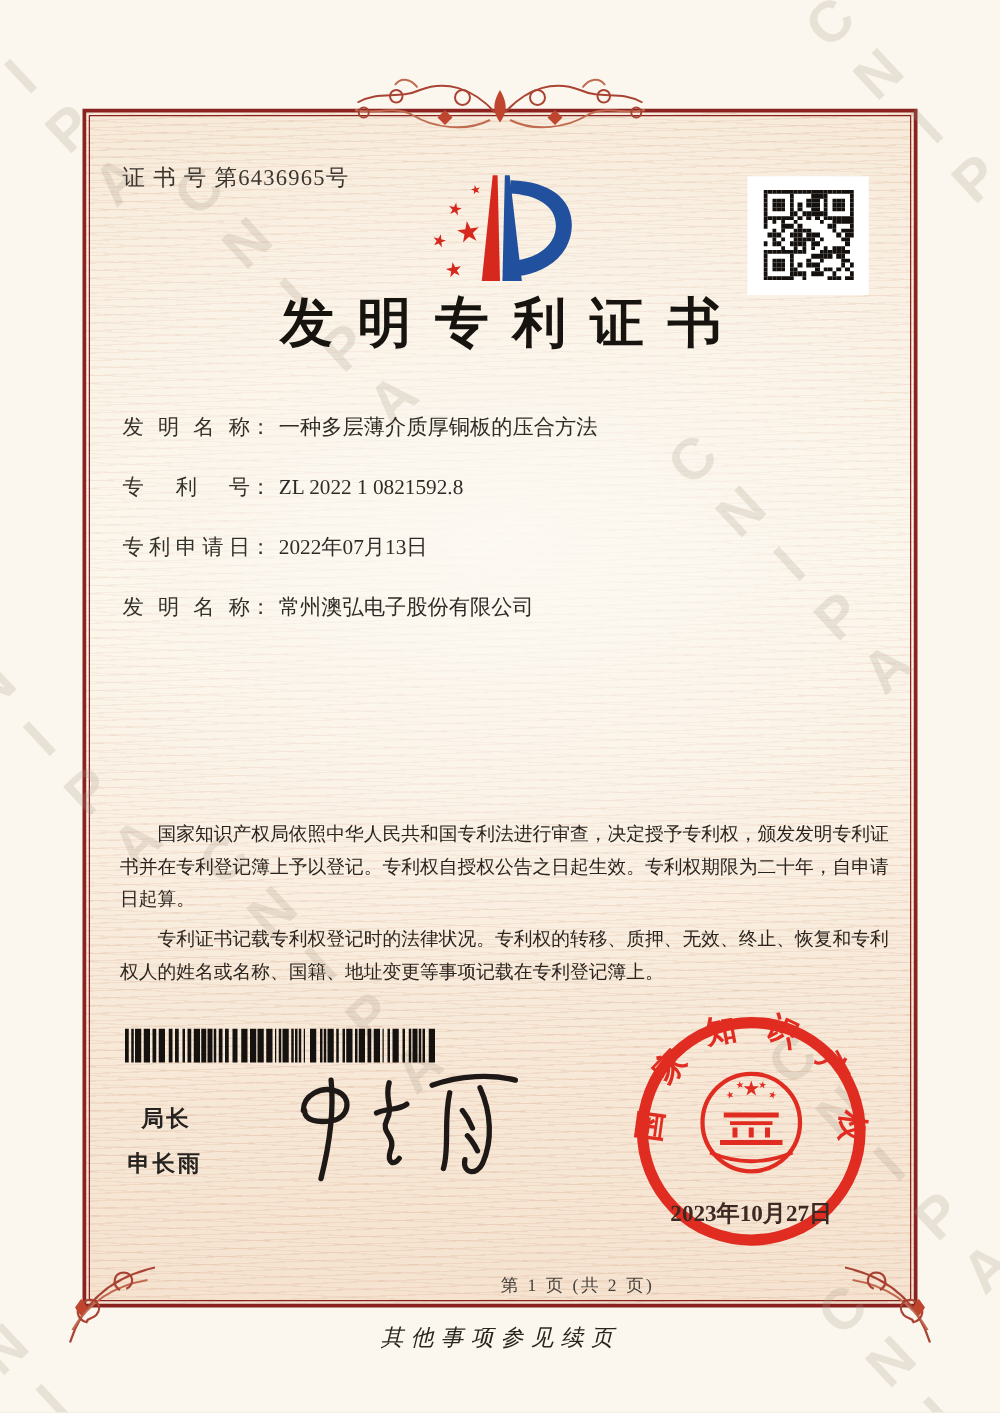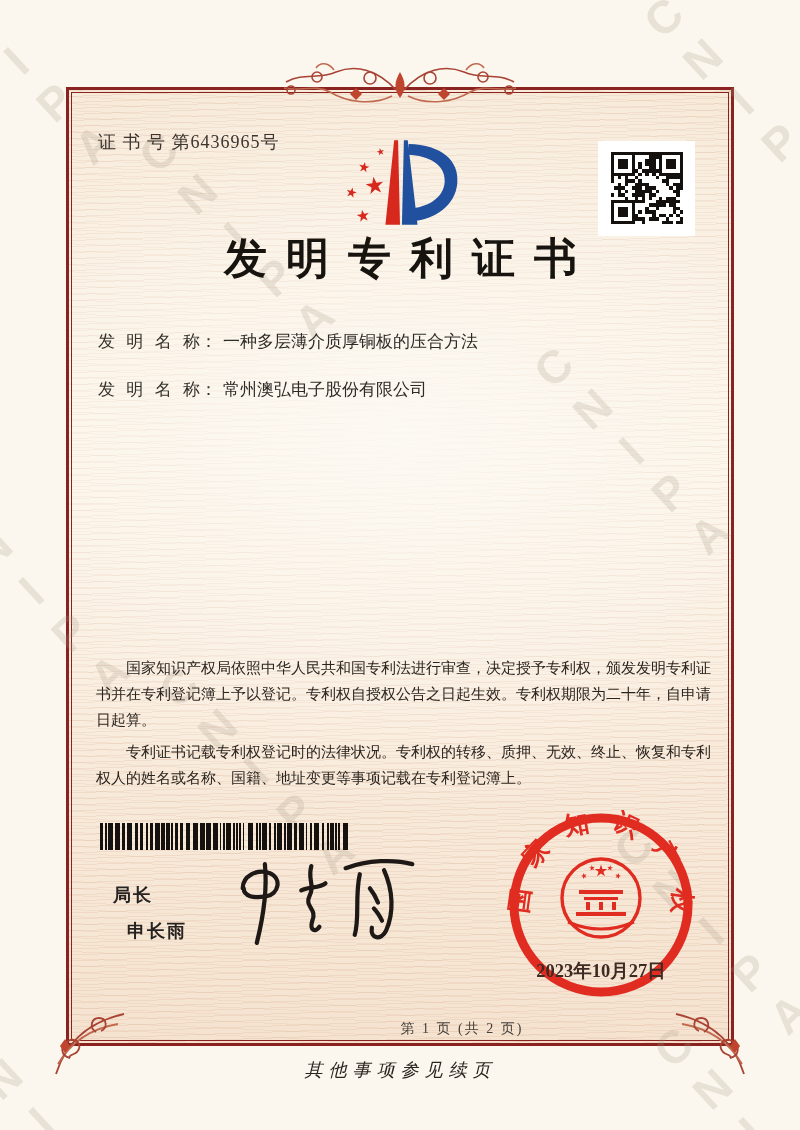"专利号： ZL 2022 1 0821592.8" div.frow { html: none -> <div> <span>专利号</span><span>：</span><span>ZL 2022 1 0821592.8</span> </div> }
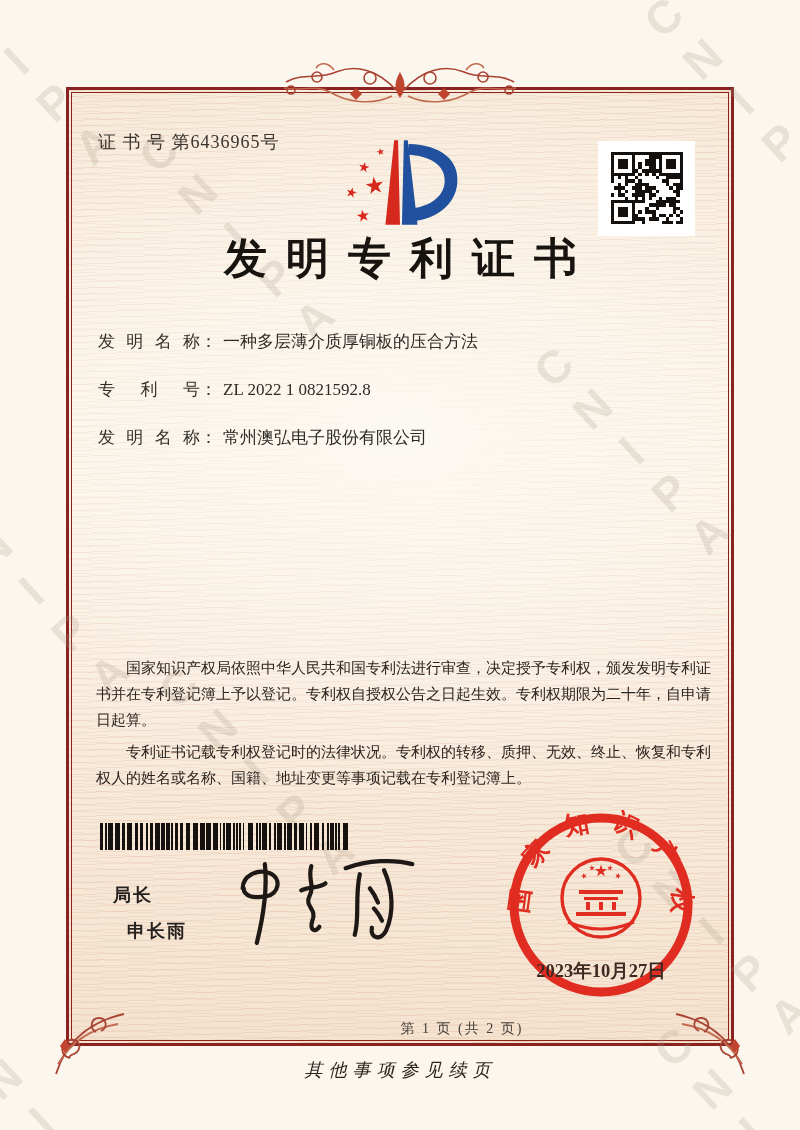"专利申请日： 2022年07月13日" div.frow { html: none -> <div> <span>专利申请日</span><span>：</span><span>2022年07月13日</span> </div> }
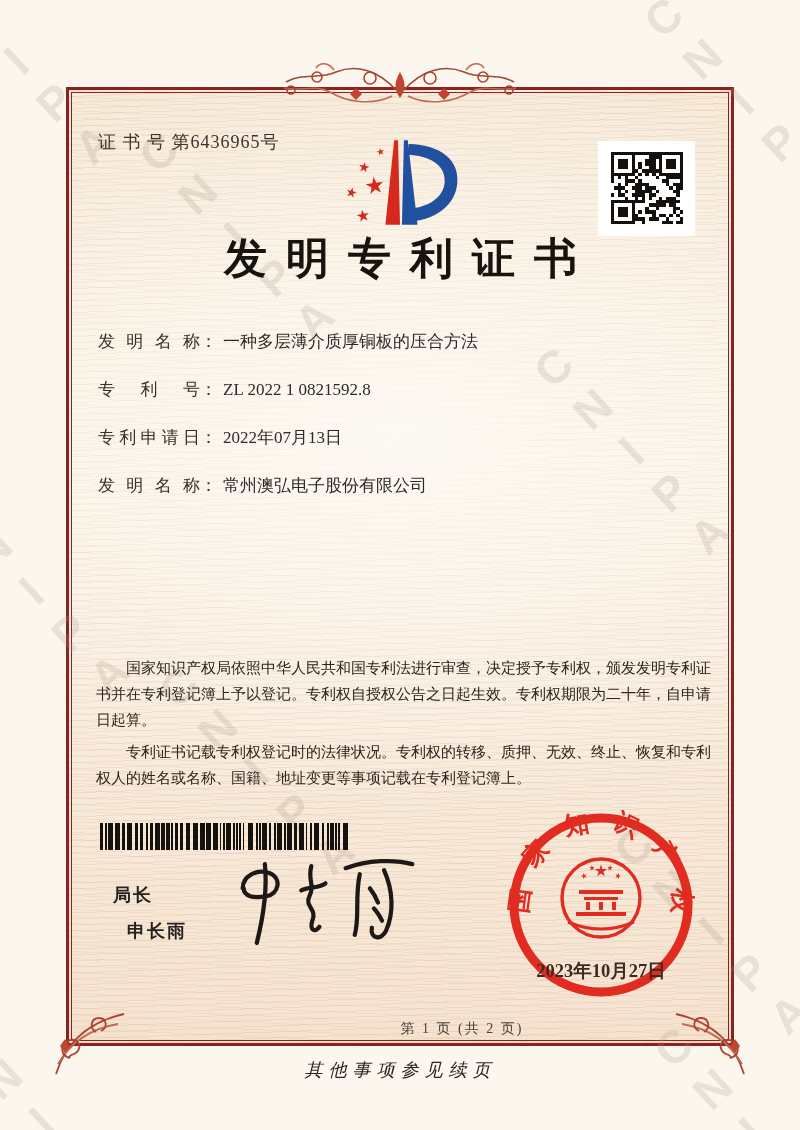"申长雨" .director-name { left: 127px -> 102px }
